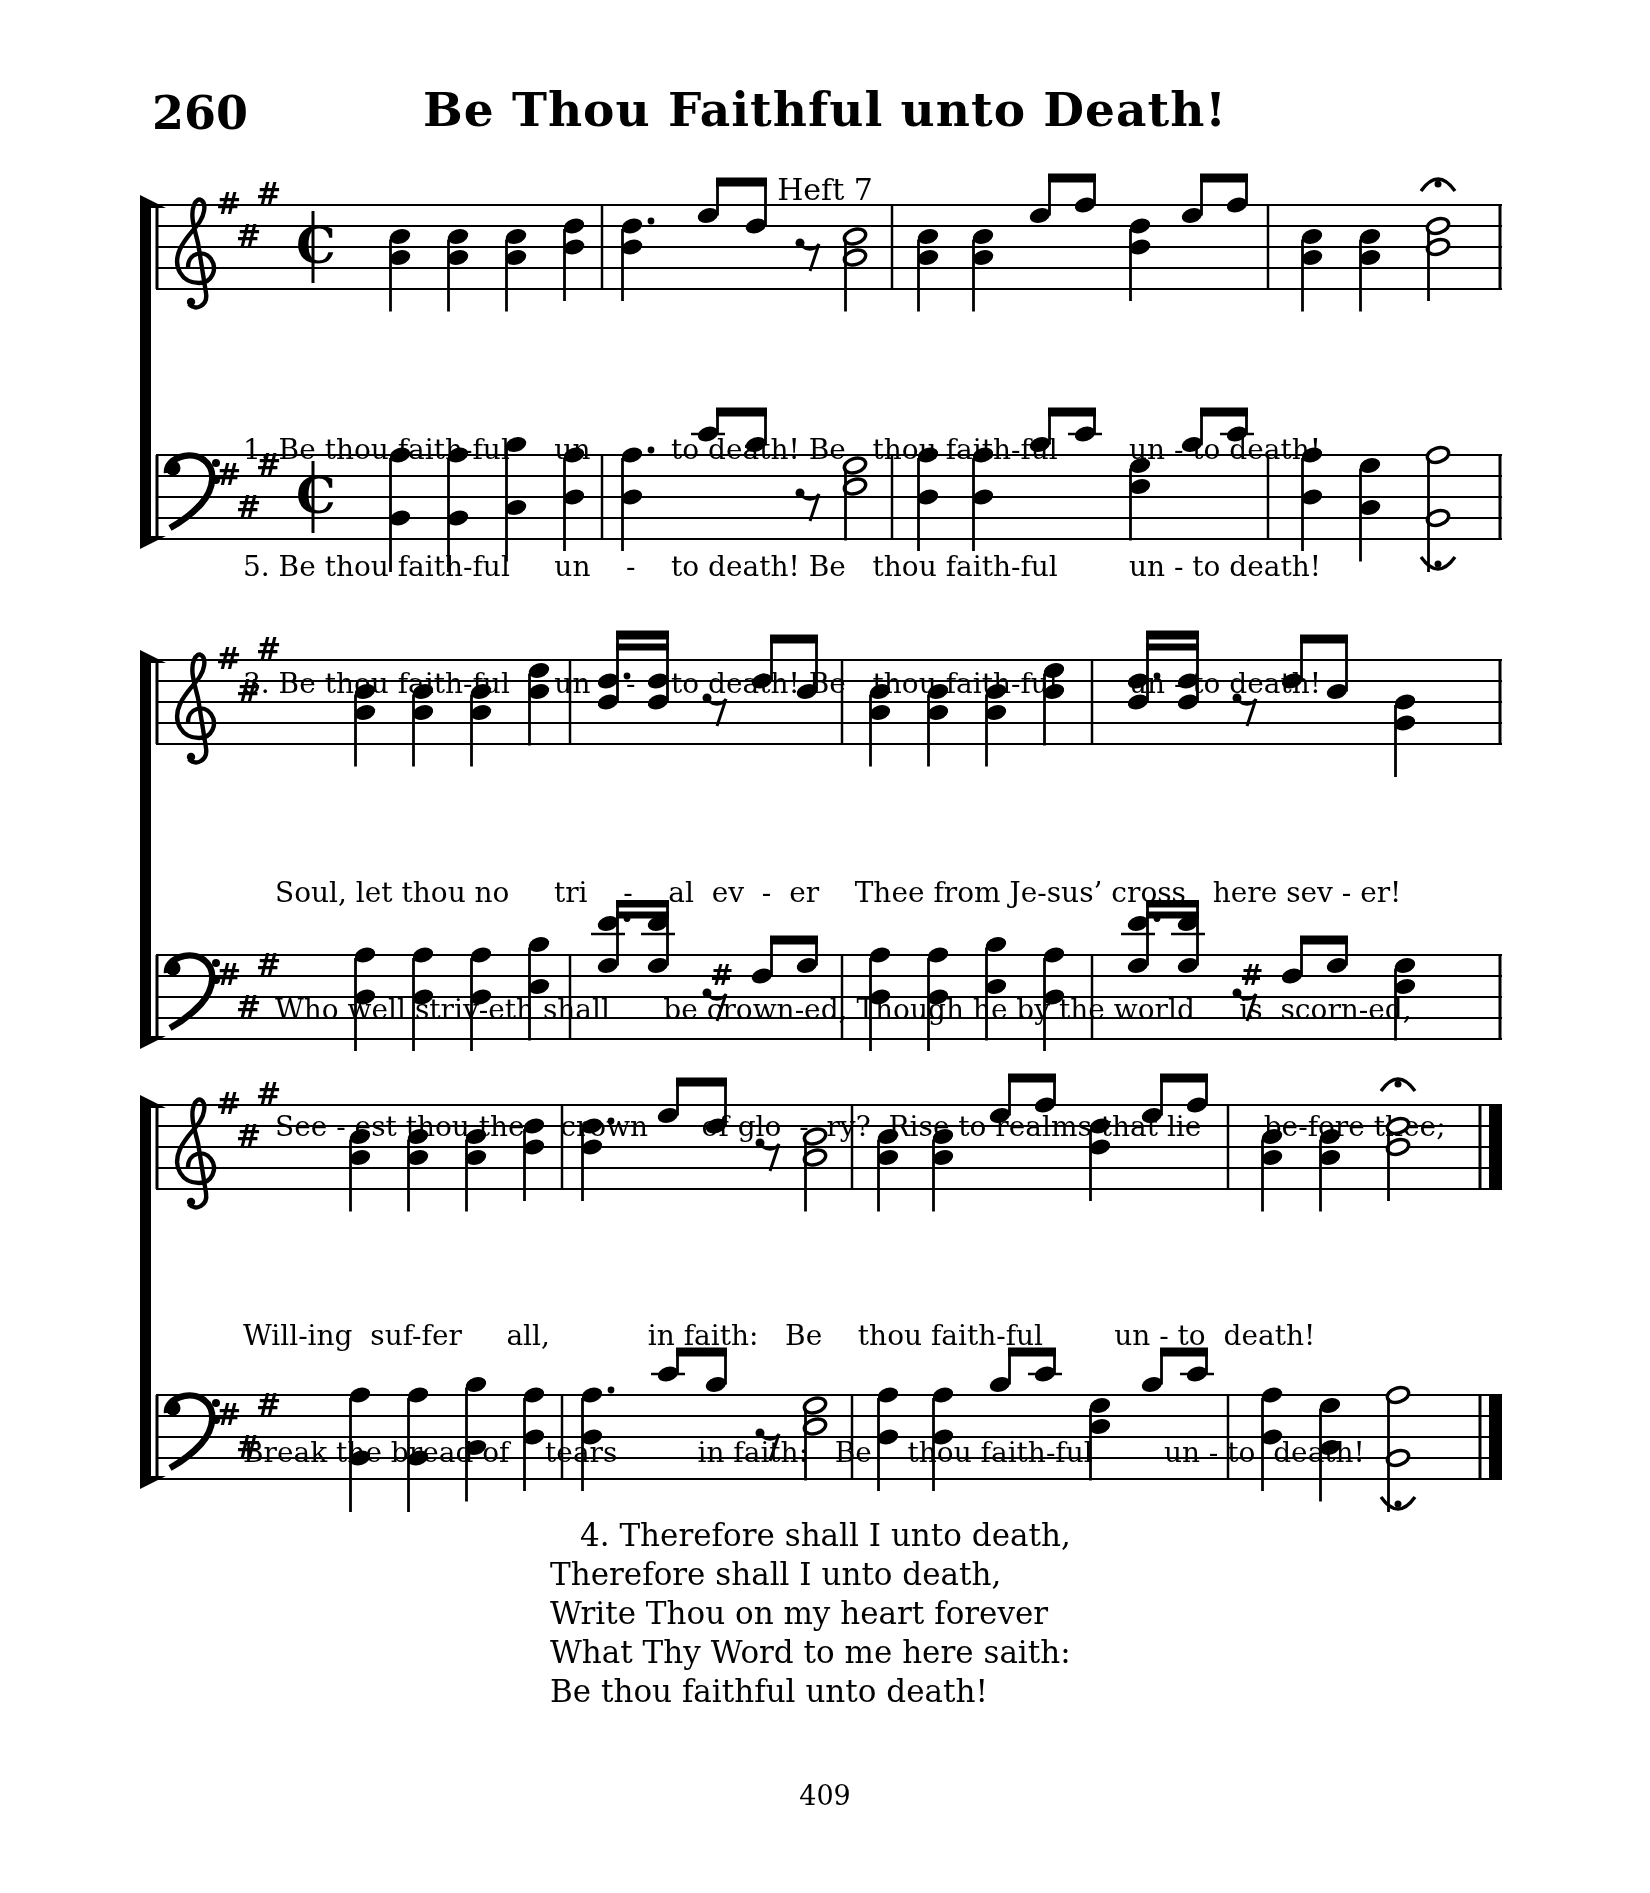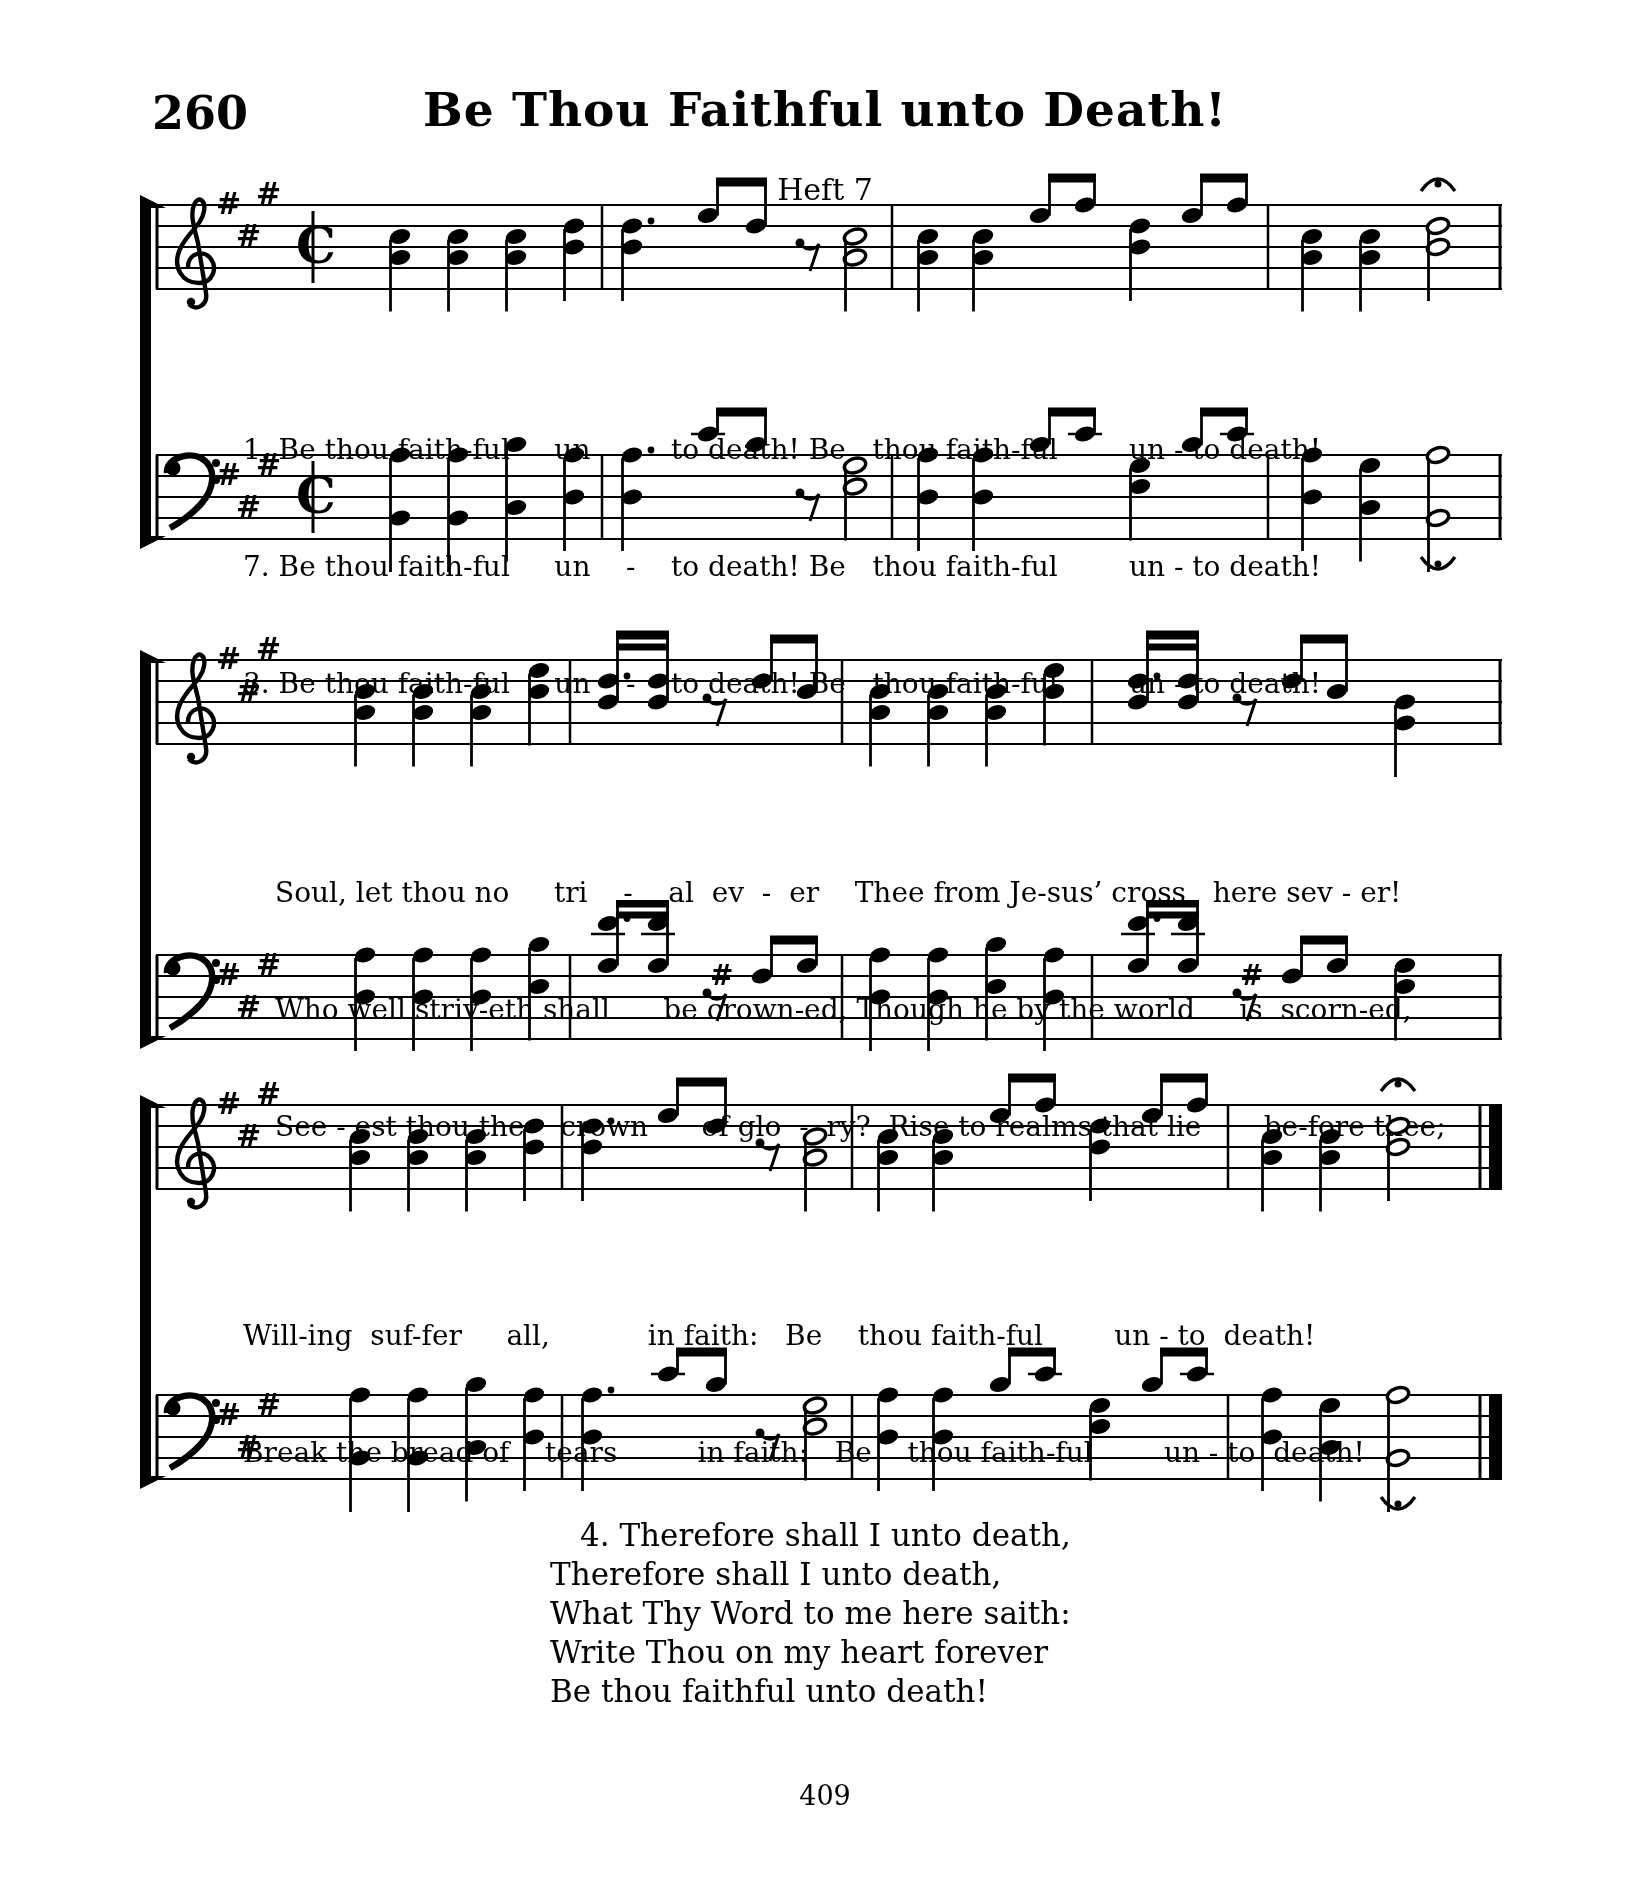"7. Be thou faith-ful un" div { text: 7 -> 5 }
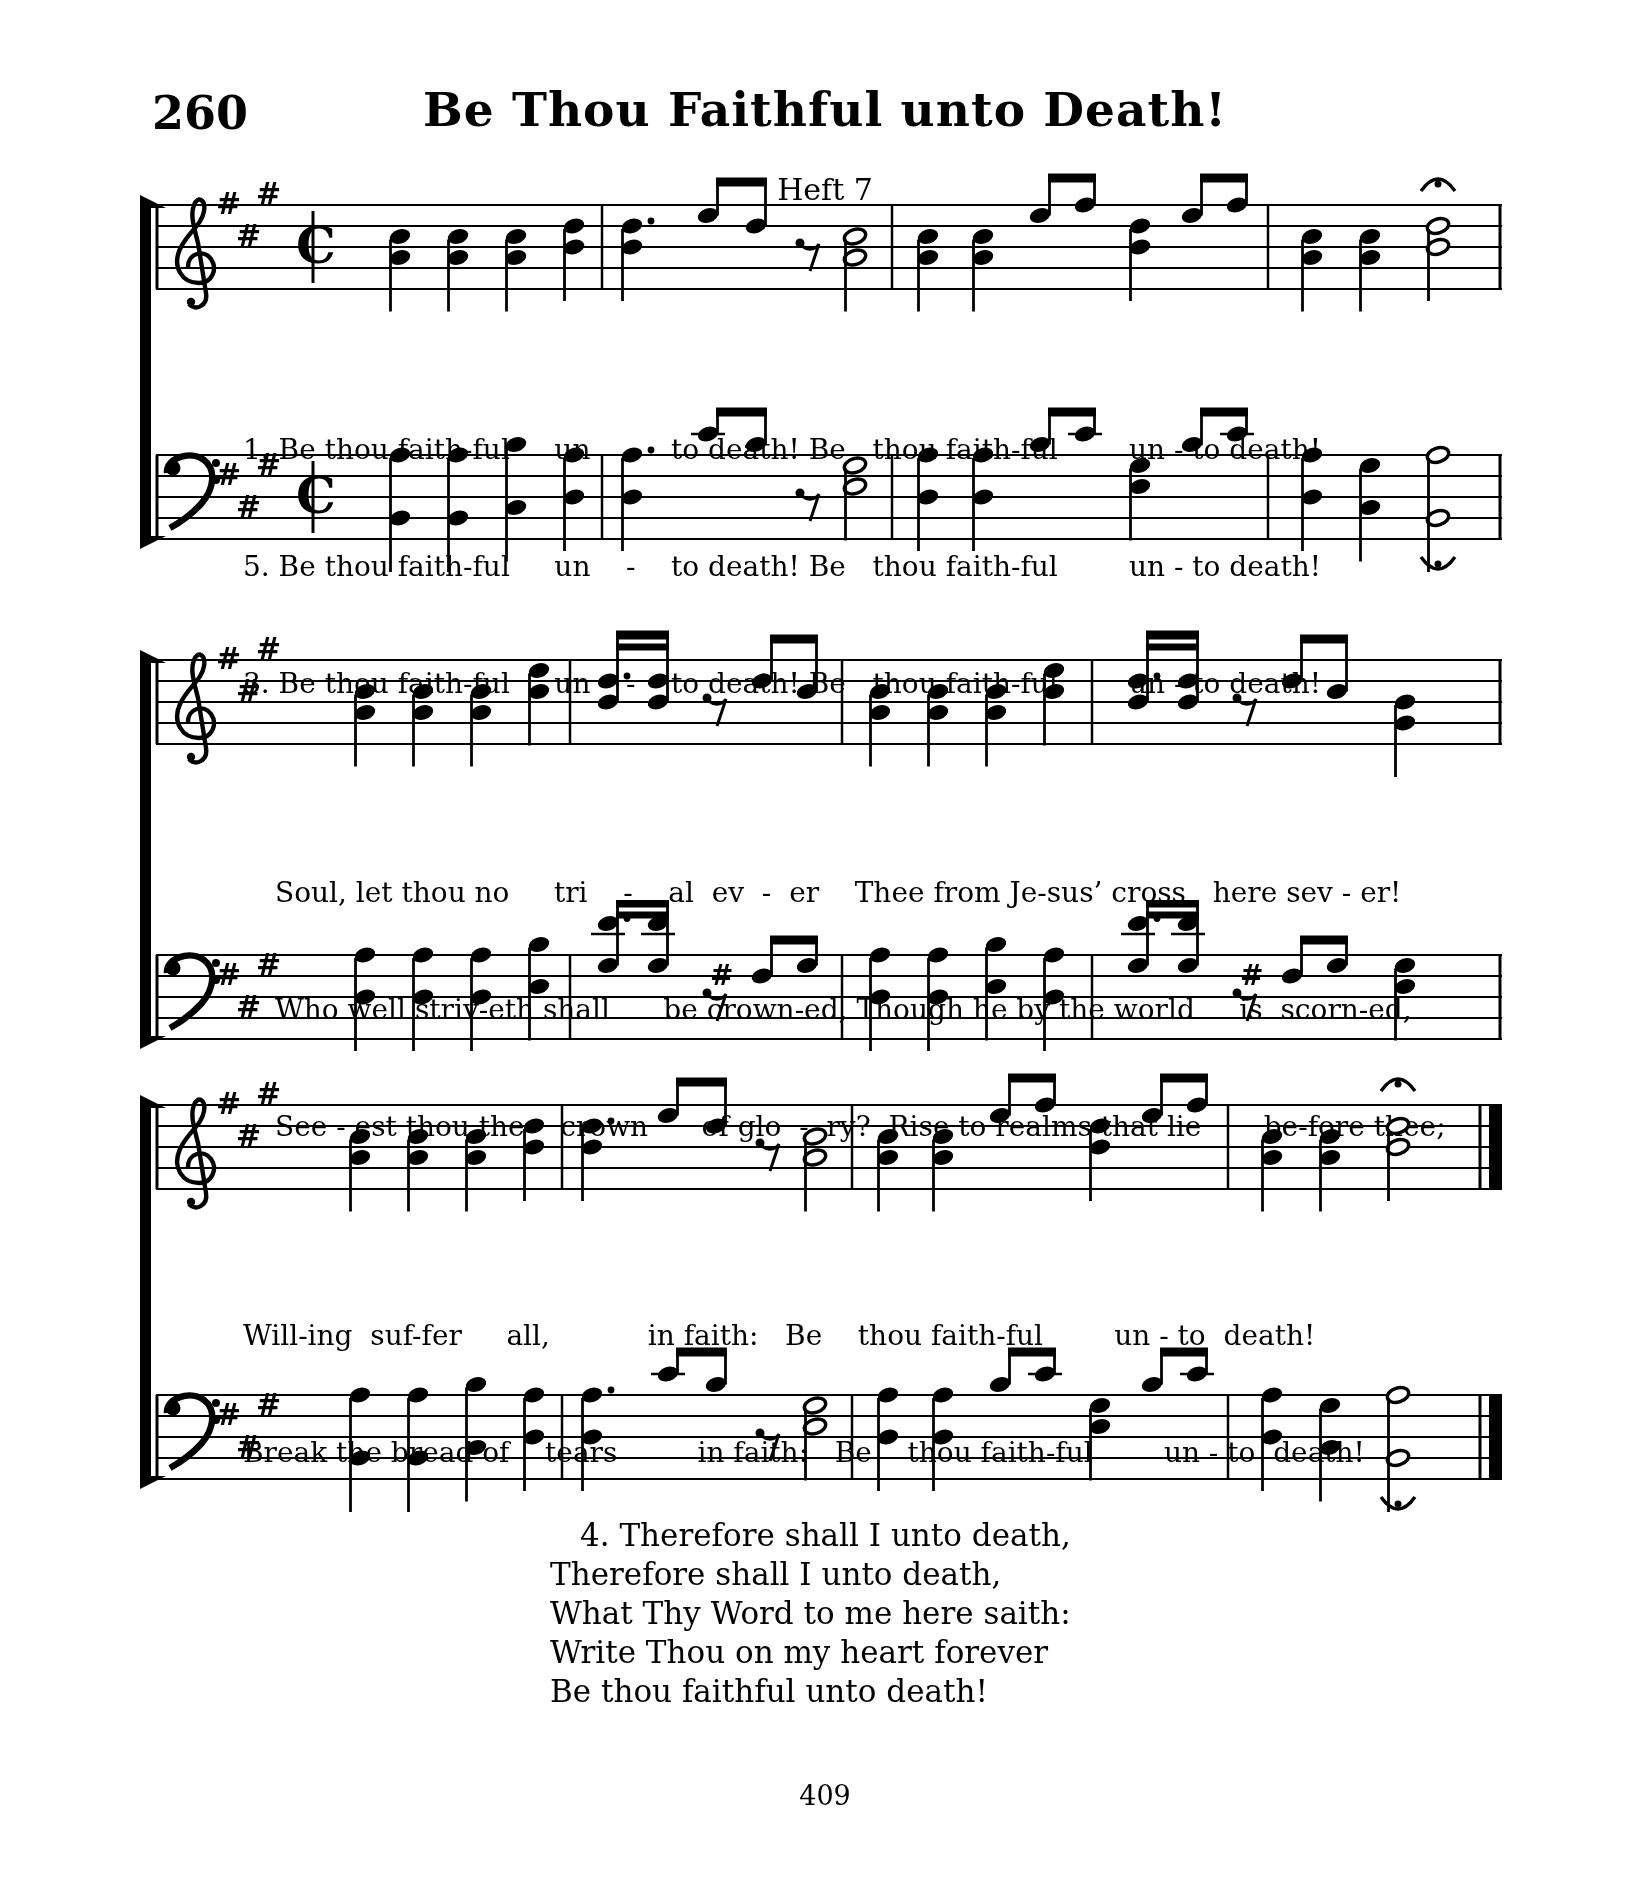"What Thy Word to me" div { order: before "Write Thou on my heart" -> after "Write Thou on my heart" }
